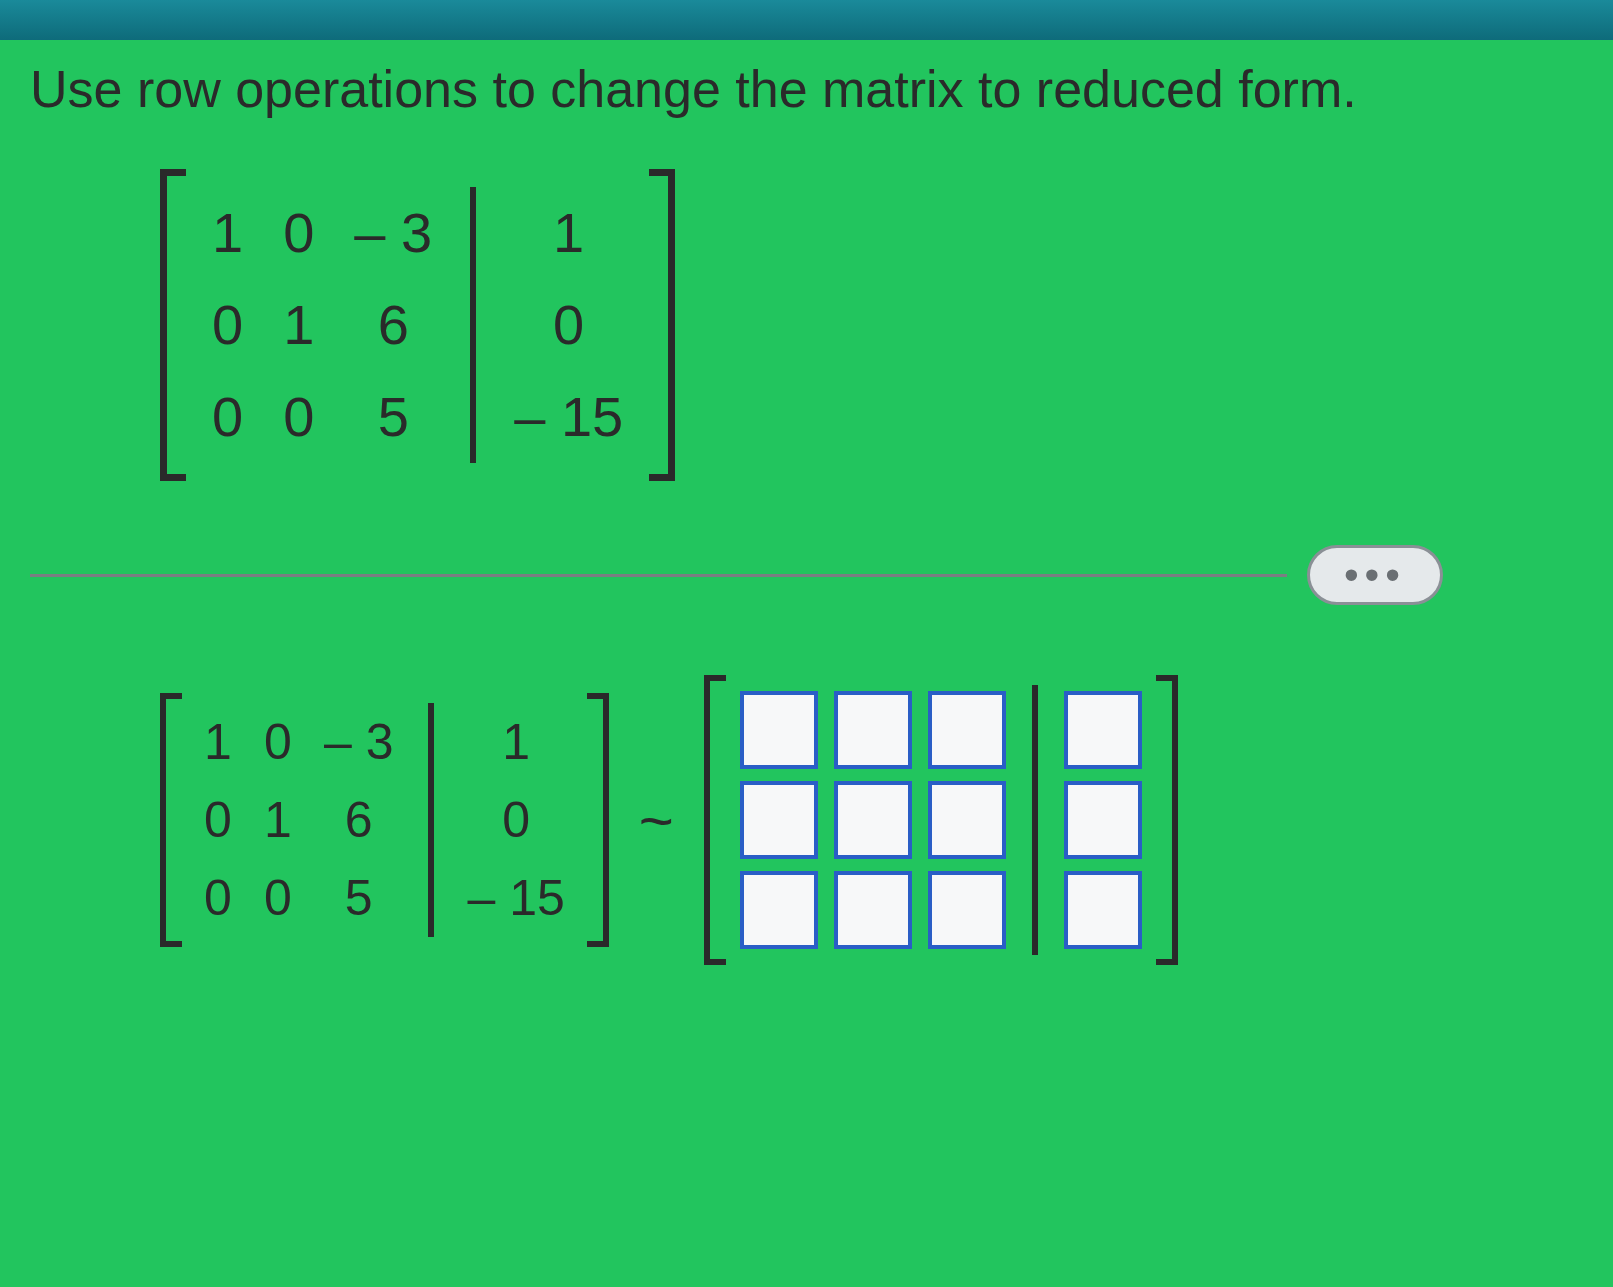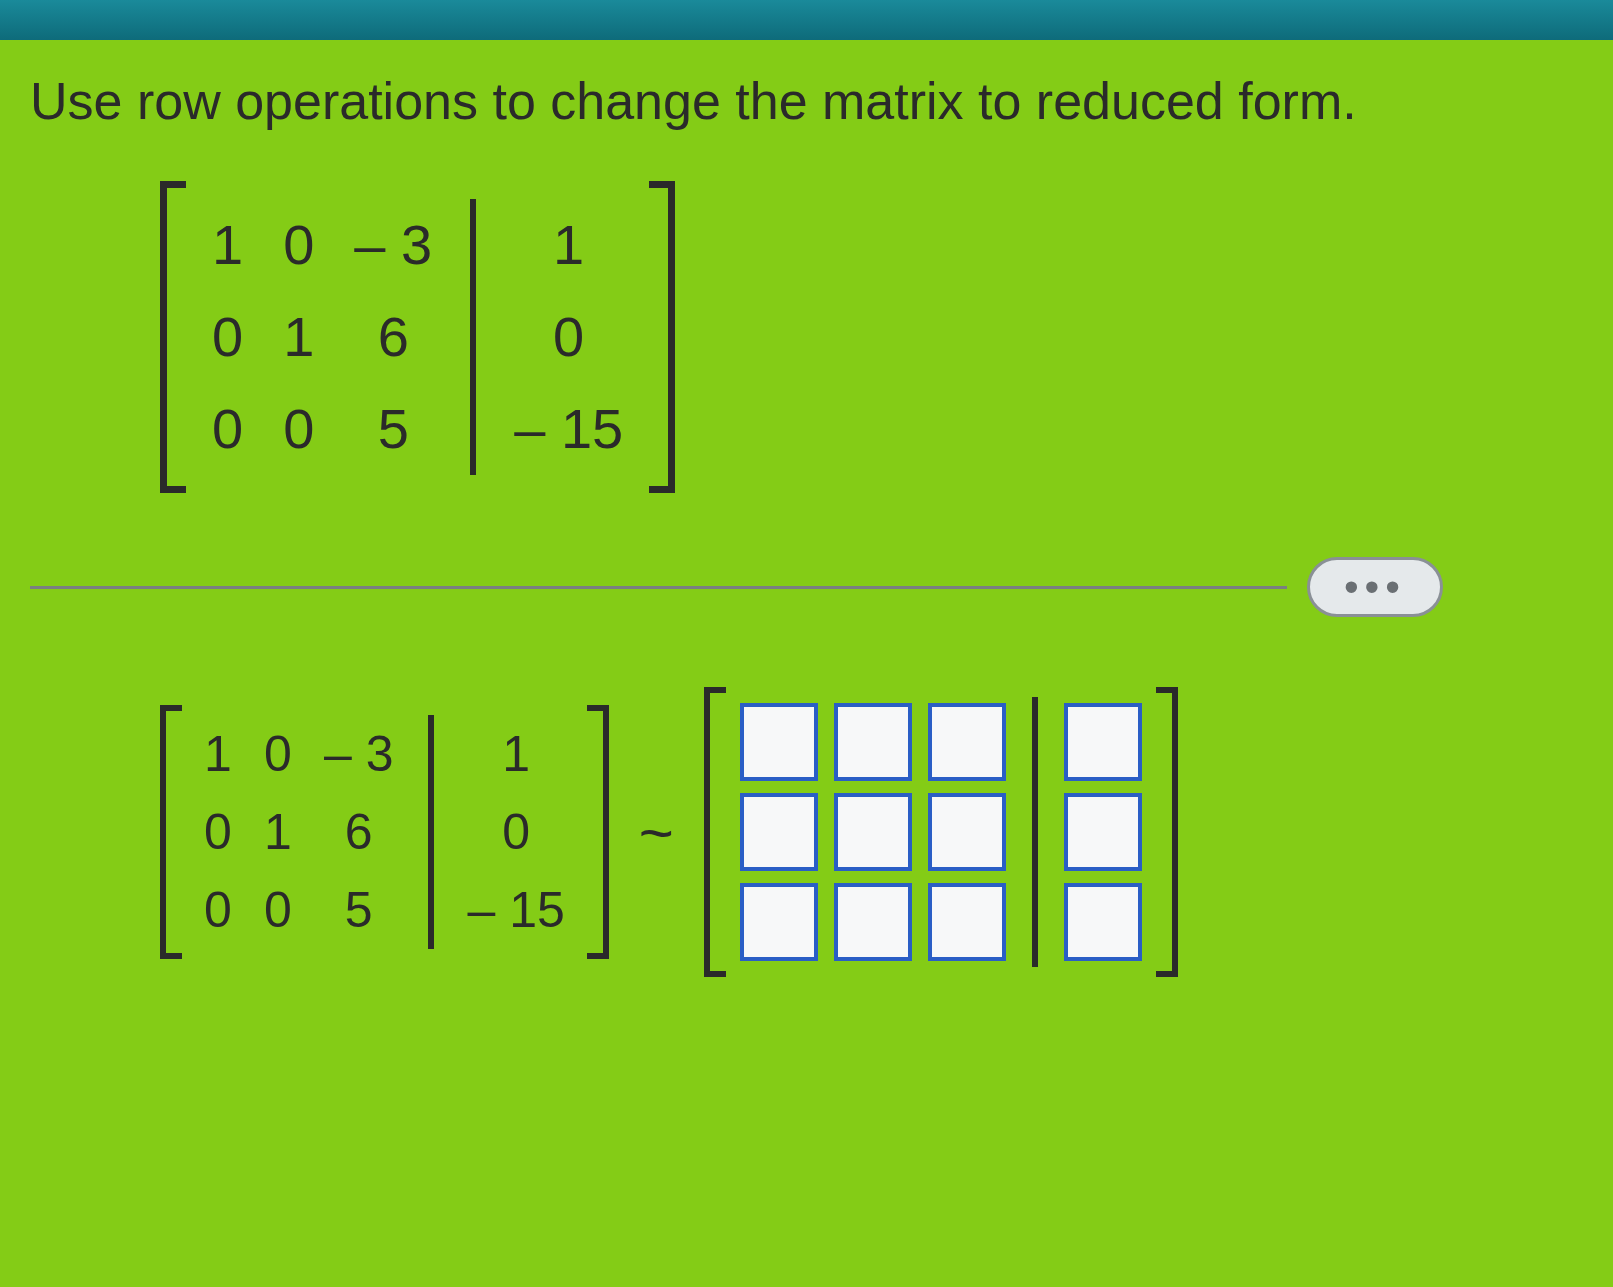"Use row operations to change" .content-area { background: #84cc16 -> #22c55e; padding: 31px 30px 40px 30px -> 19px 30px 40px 30px }
